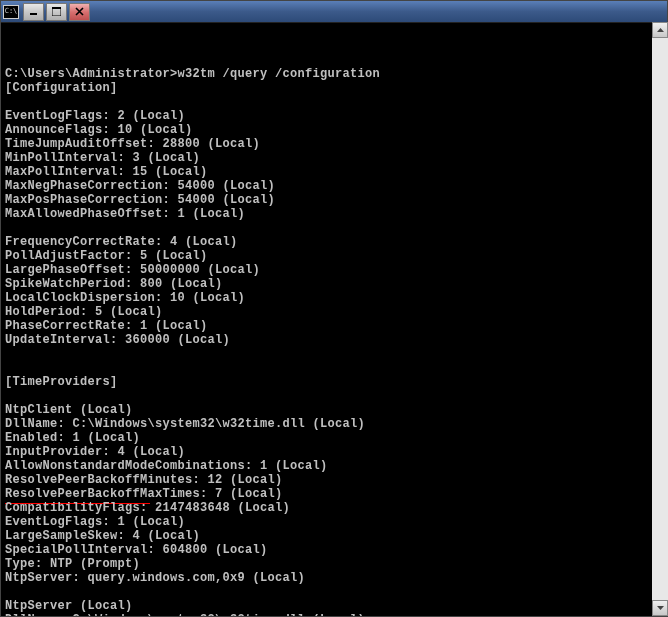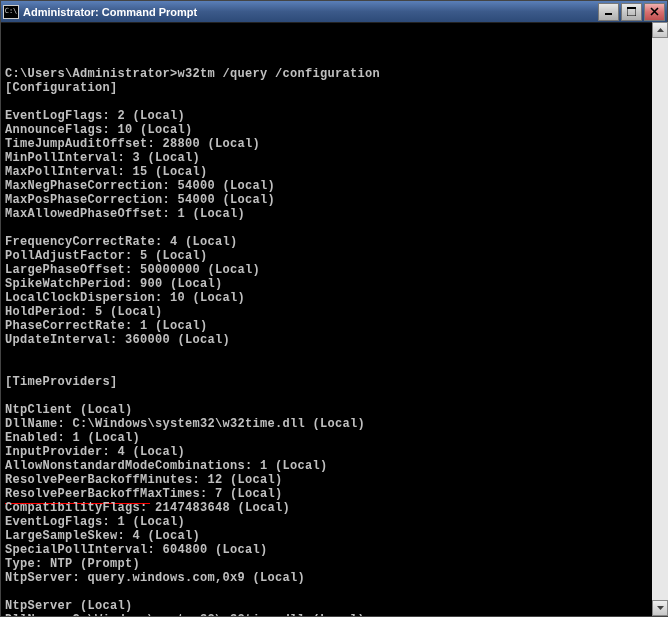"Administrator: Command Prompt" div.titlebar-text { html: <div>Administrator: Command Prompt</div> -> none }
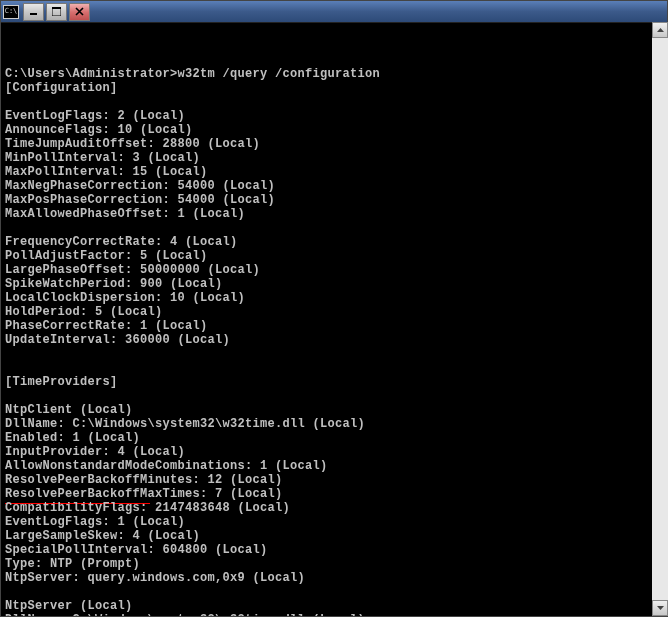"SpikeWatchPeriod: 900 (Local)" span { text: 900 -> 800 }
